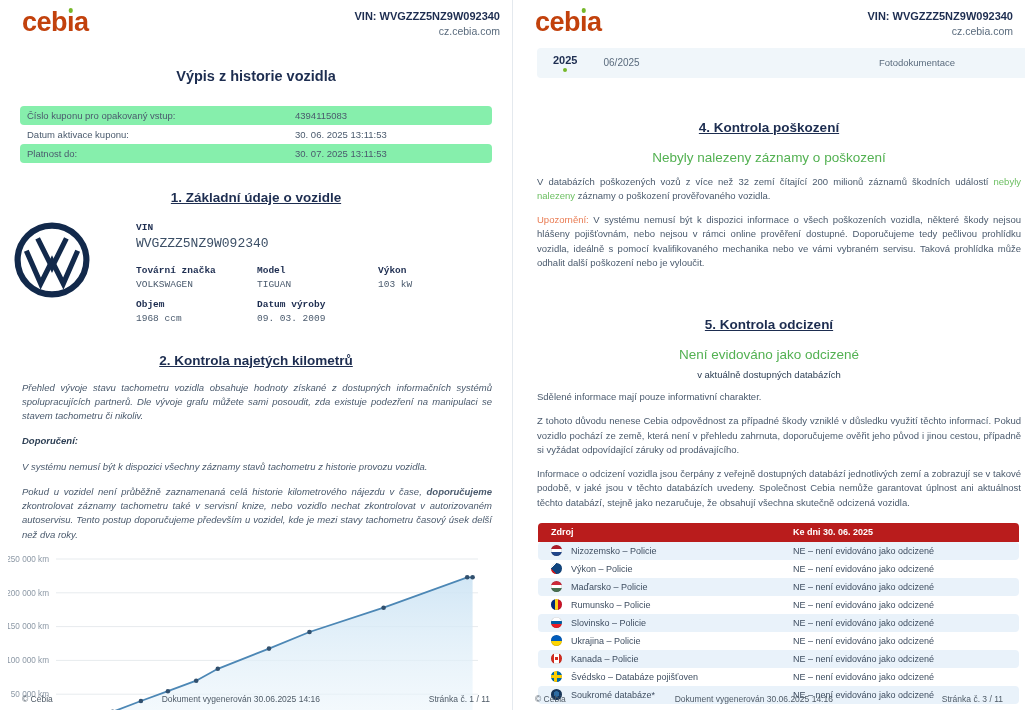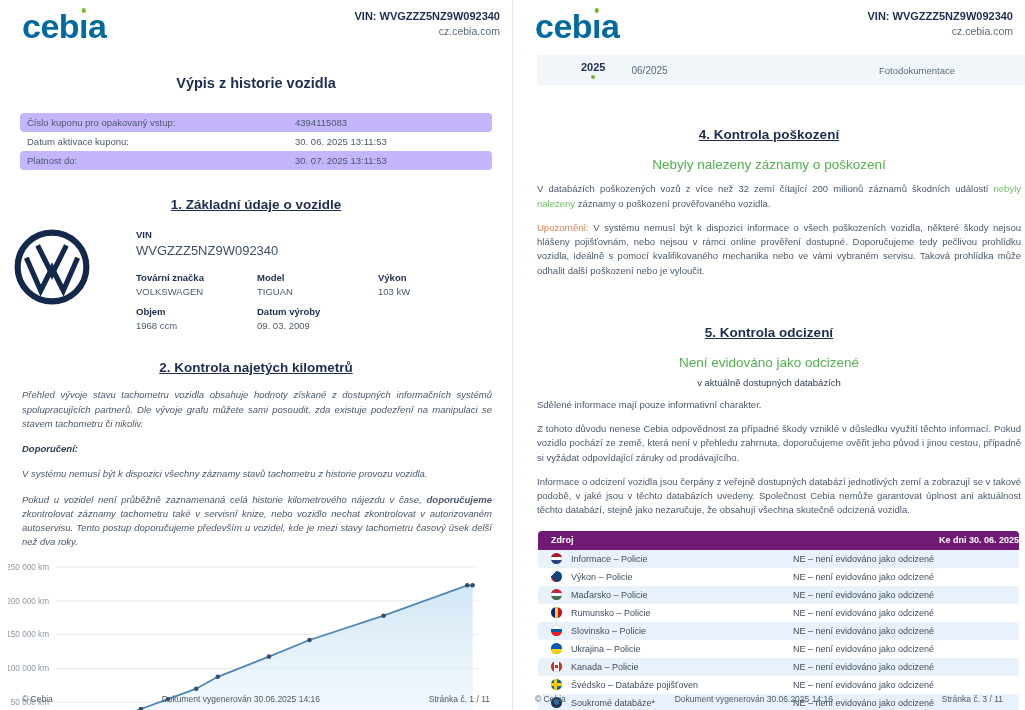"cebıa" .logo { color: #0369a1 -> #c2410c; font-size: 34px -> 27px }
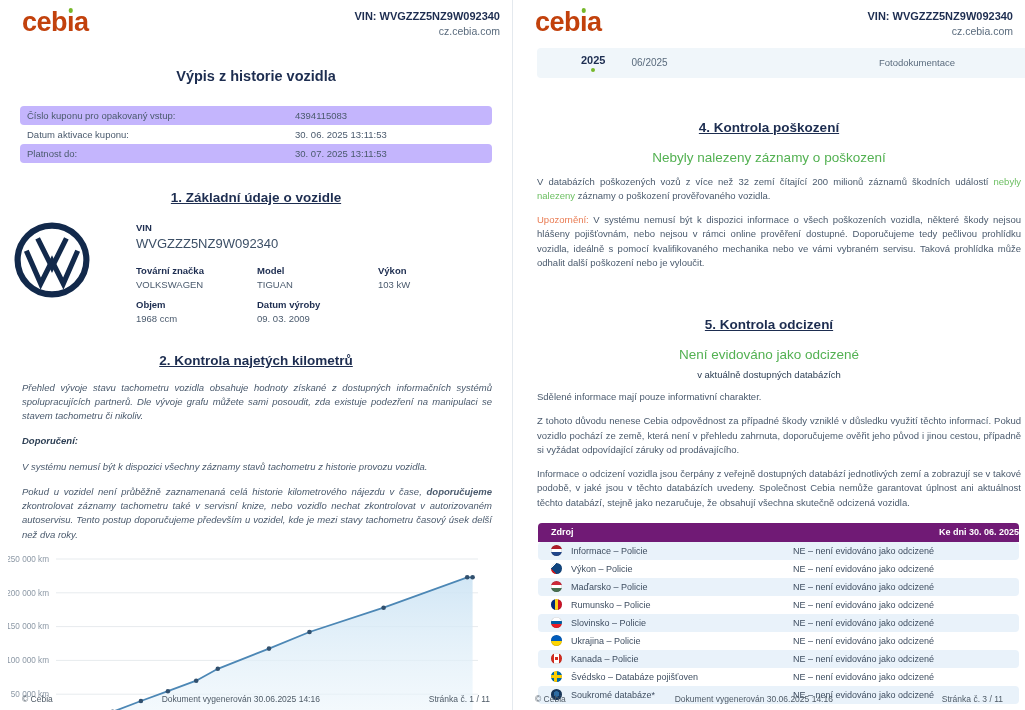"2025" .timeline-band { padding-left: 28px -> none }
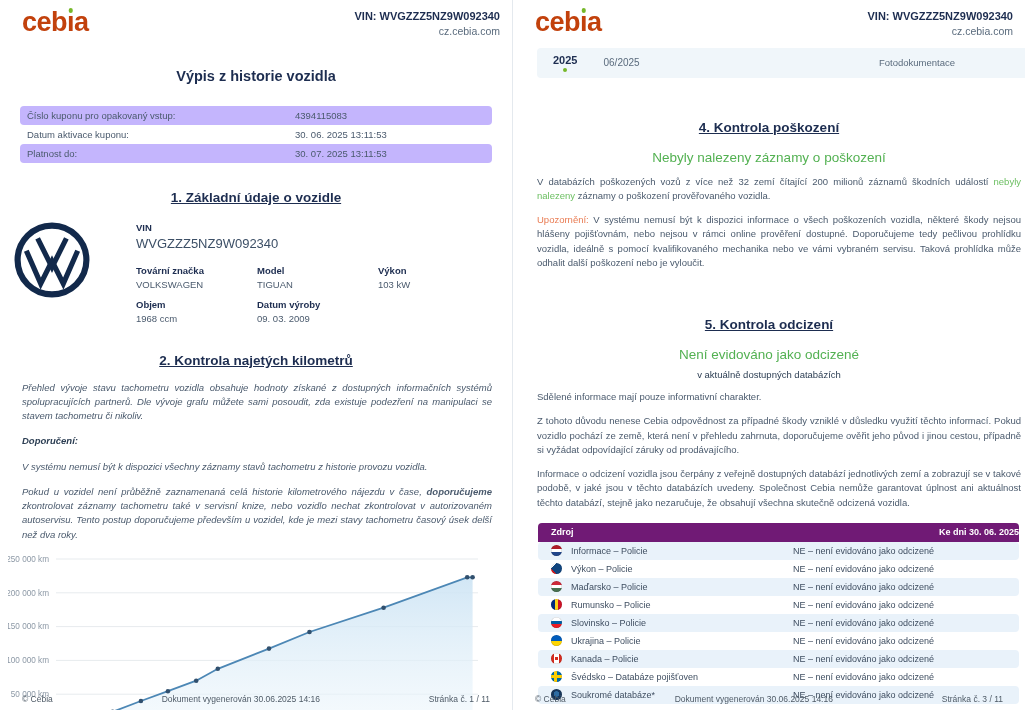"Číslo kuponu pro opakovaný vstup:" .coupon-row.alt { background: #c4b5fd -> #86efac }
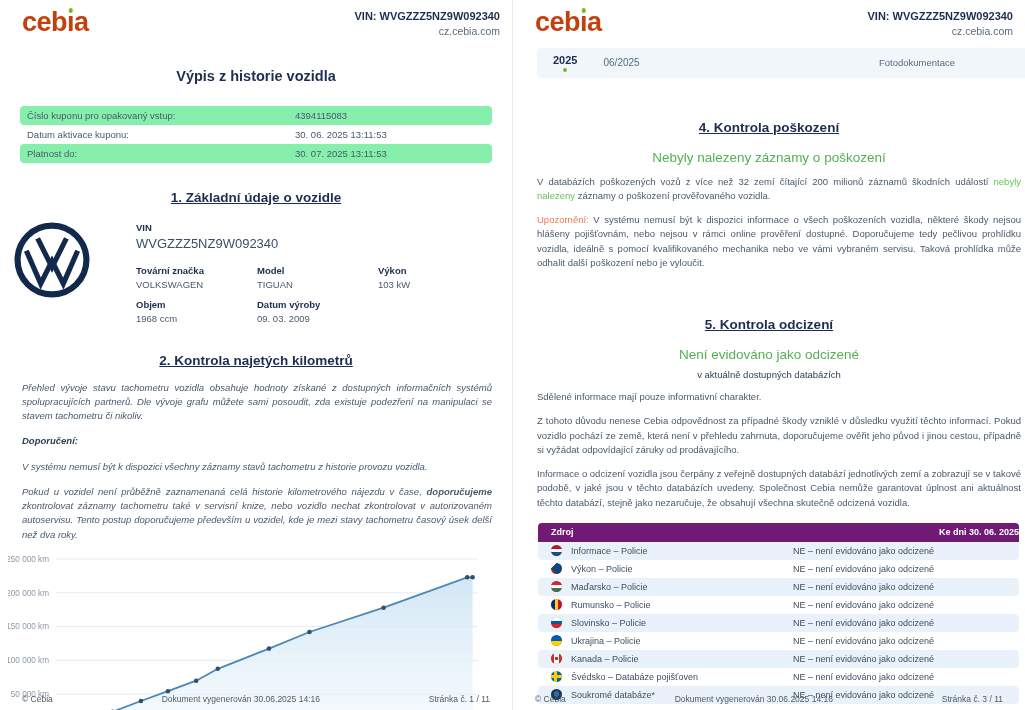"VIN" .vehicle { font-family: none -> Liberation Mono, monospace }
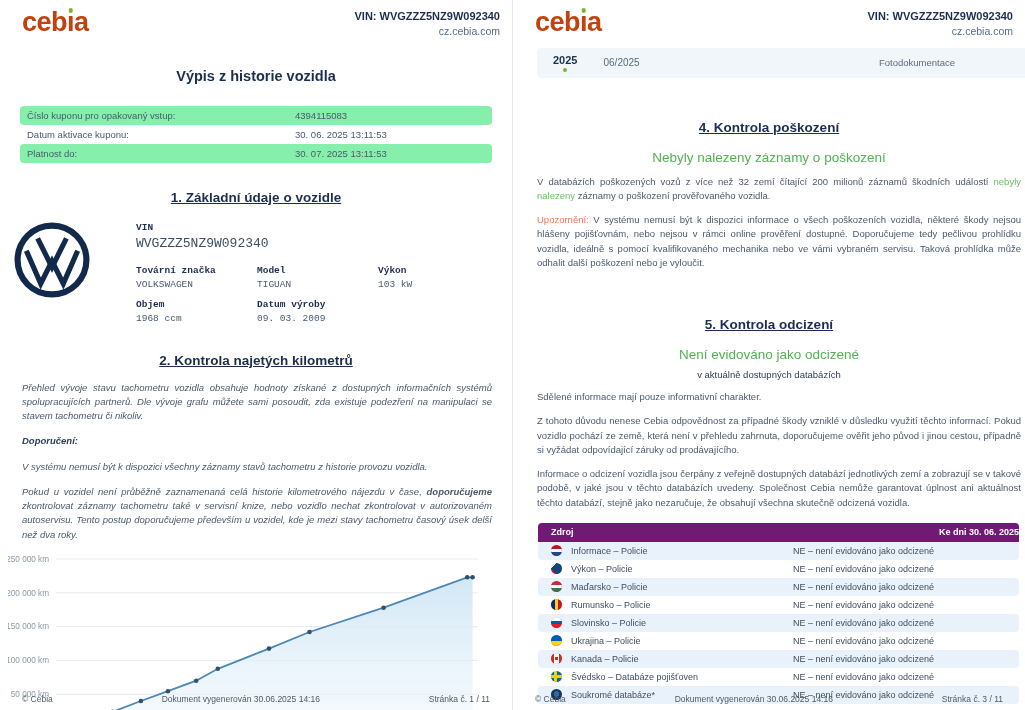"Zdroj" .t-head { background: #701a75 -> #b91c1c; text-align: right -> none }
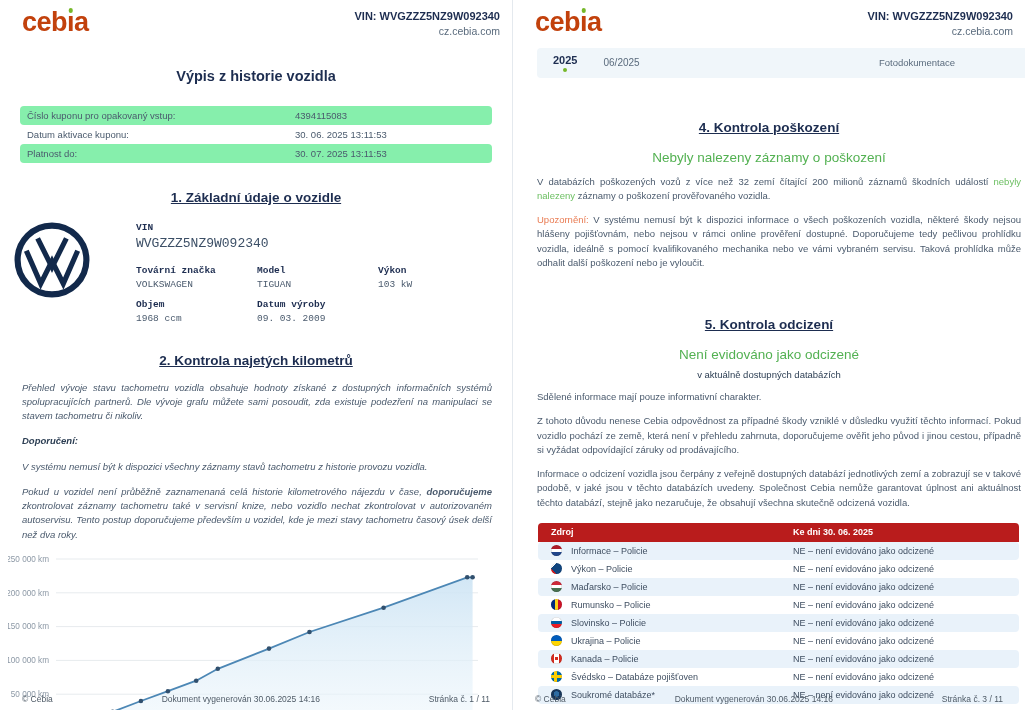"Informace – Policie" span.src { text: Informace -> Nizozemsko }
